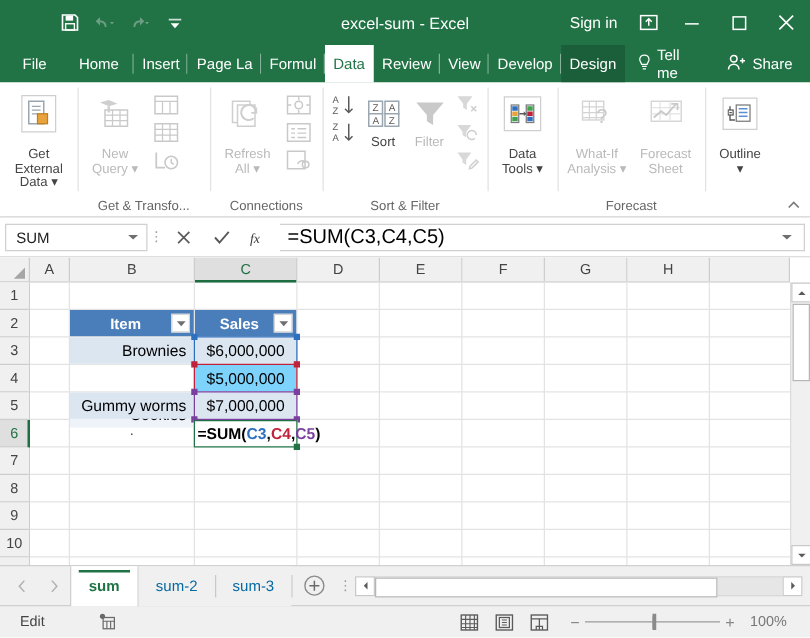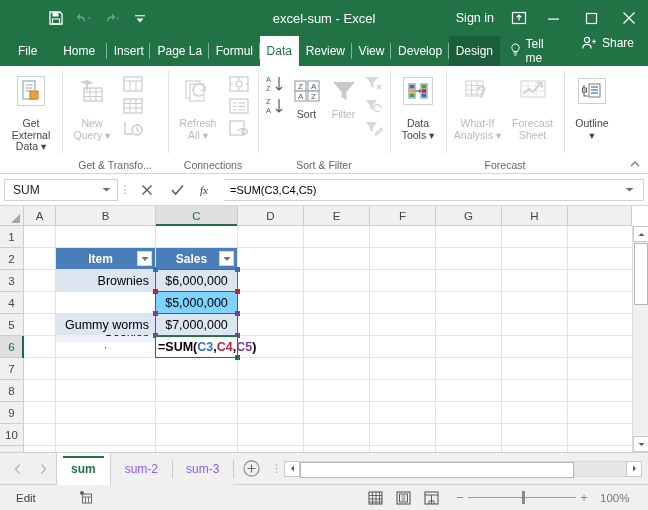"Share" .share { align-items: none -> center }
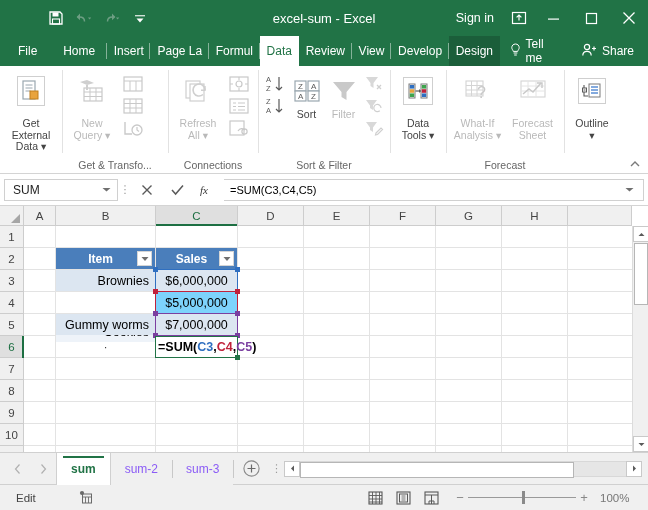"=SUM(C3,C4,C5)" .fb-input { font-size: 11px -> 16px }
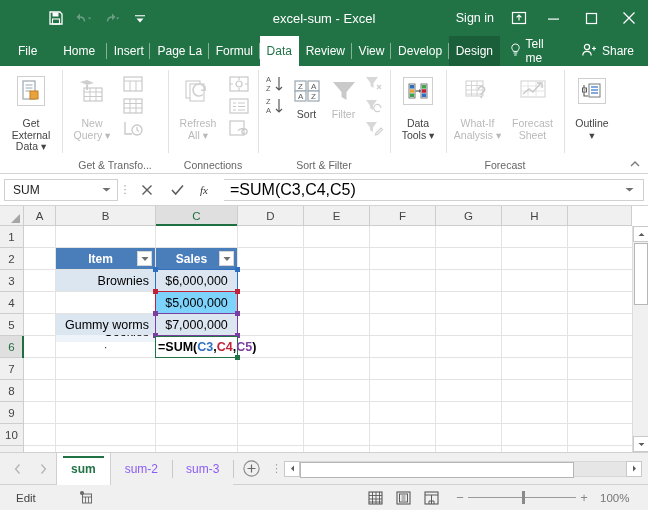"sum-2" .stab { color: #8b5cf6 -> #0369a1 }
